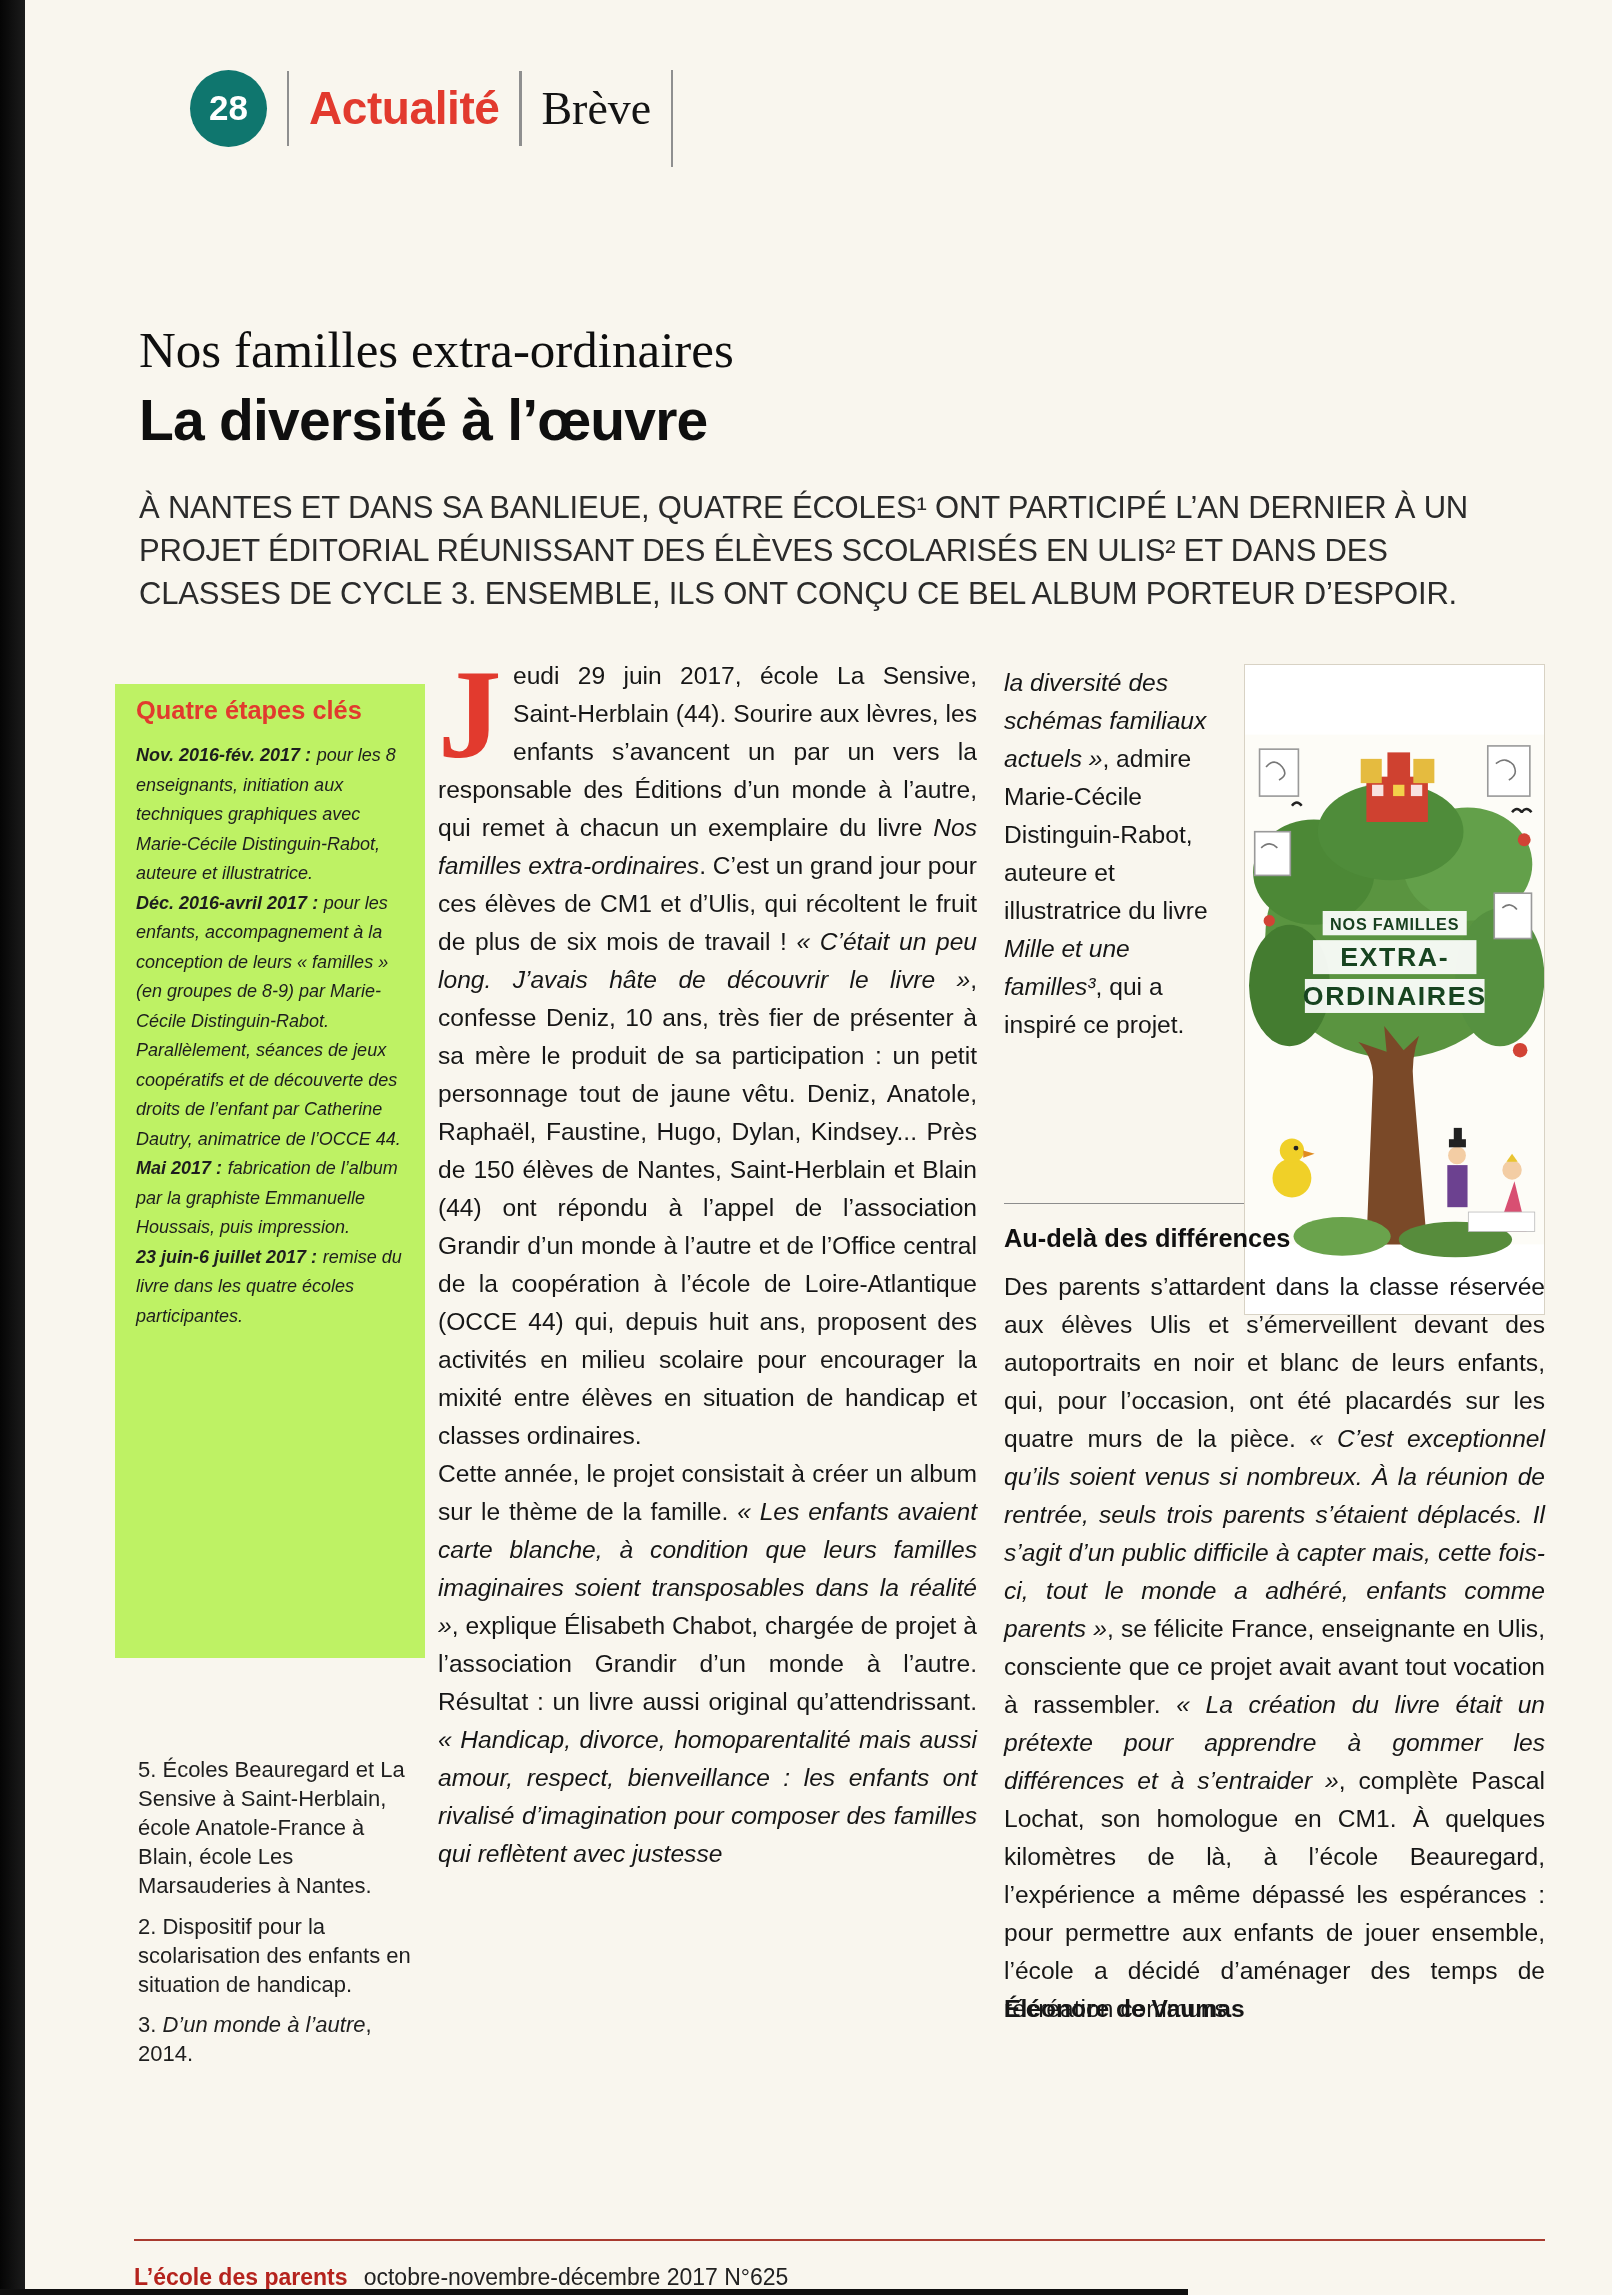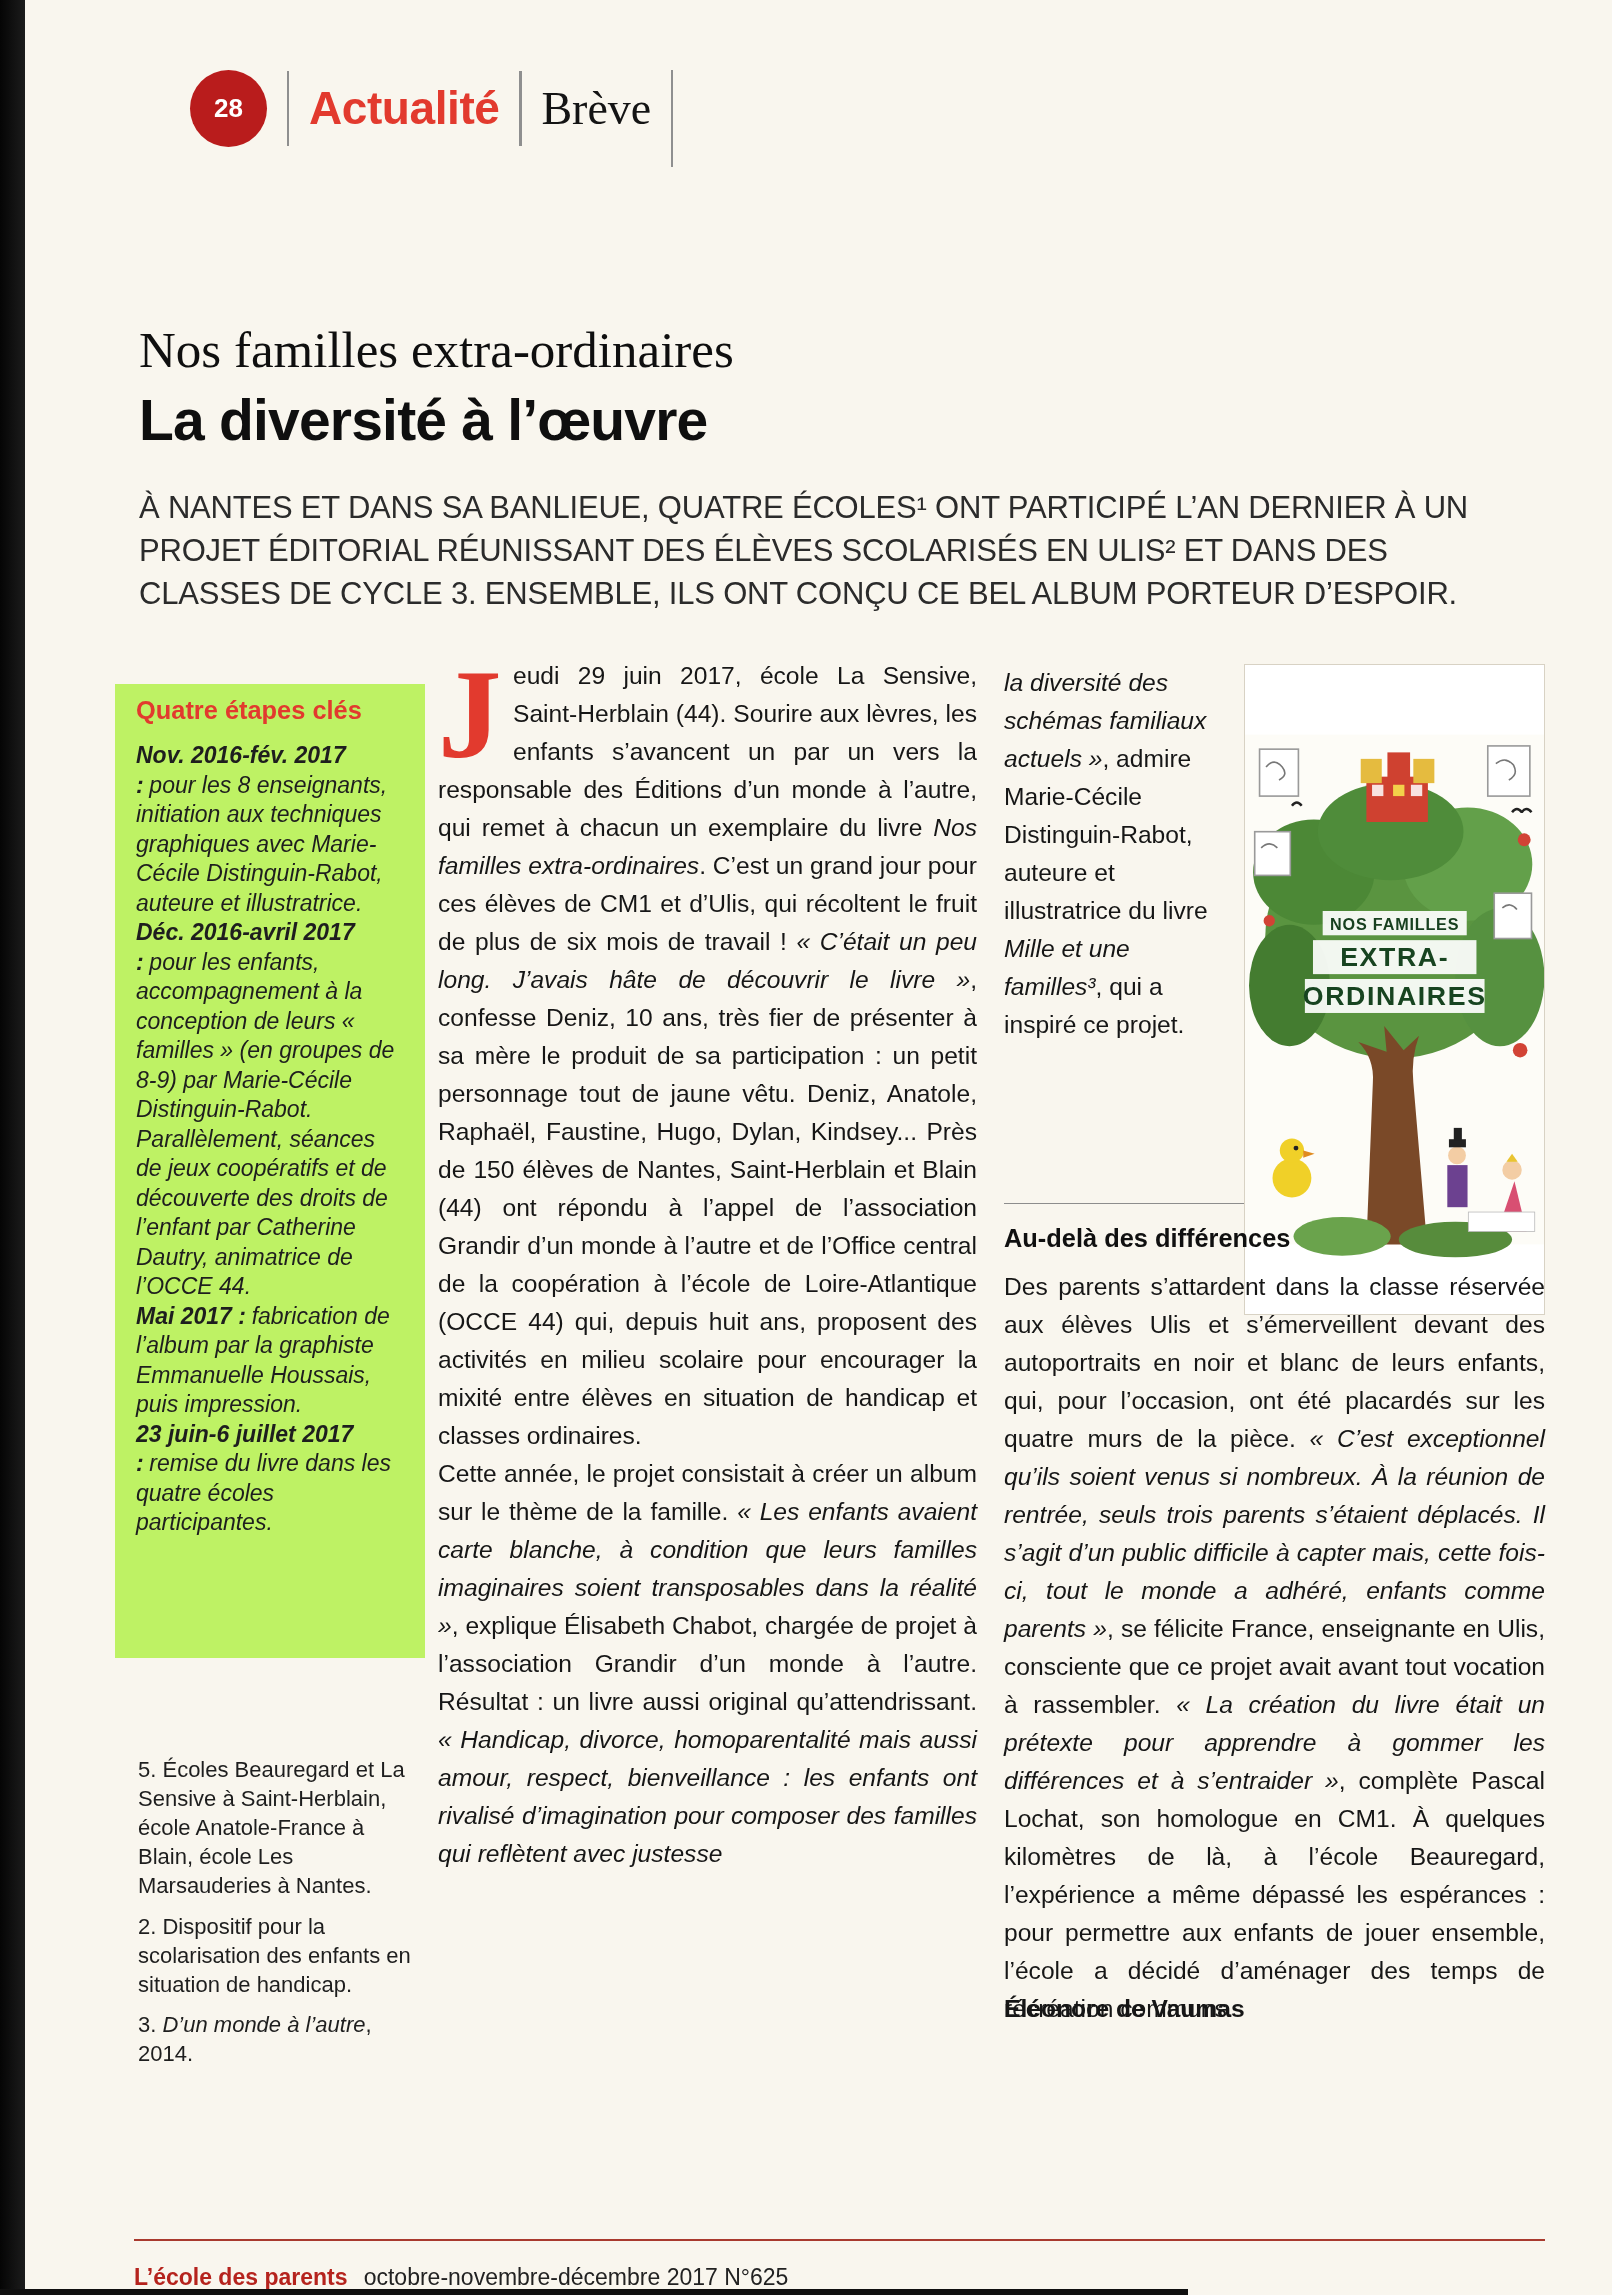"28" .page-num { background: #b91c1c -> #0f766e; font-size: 26px -> 35px }
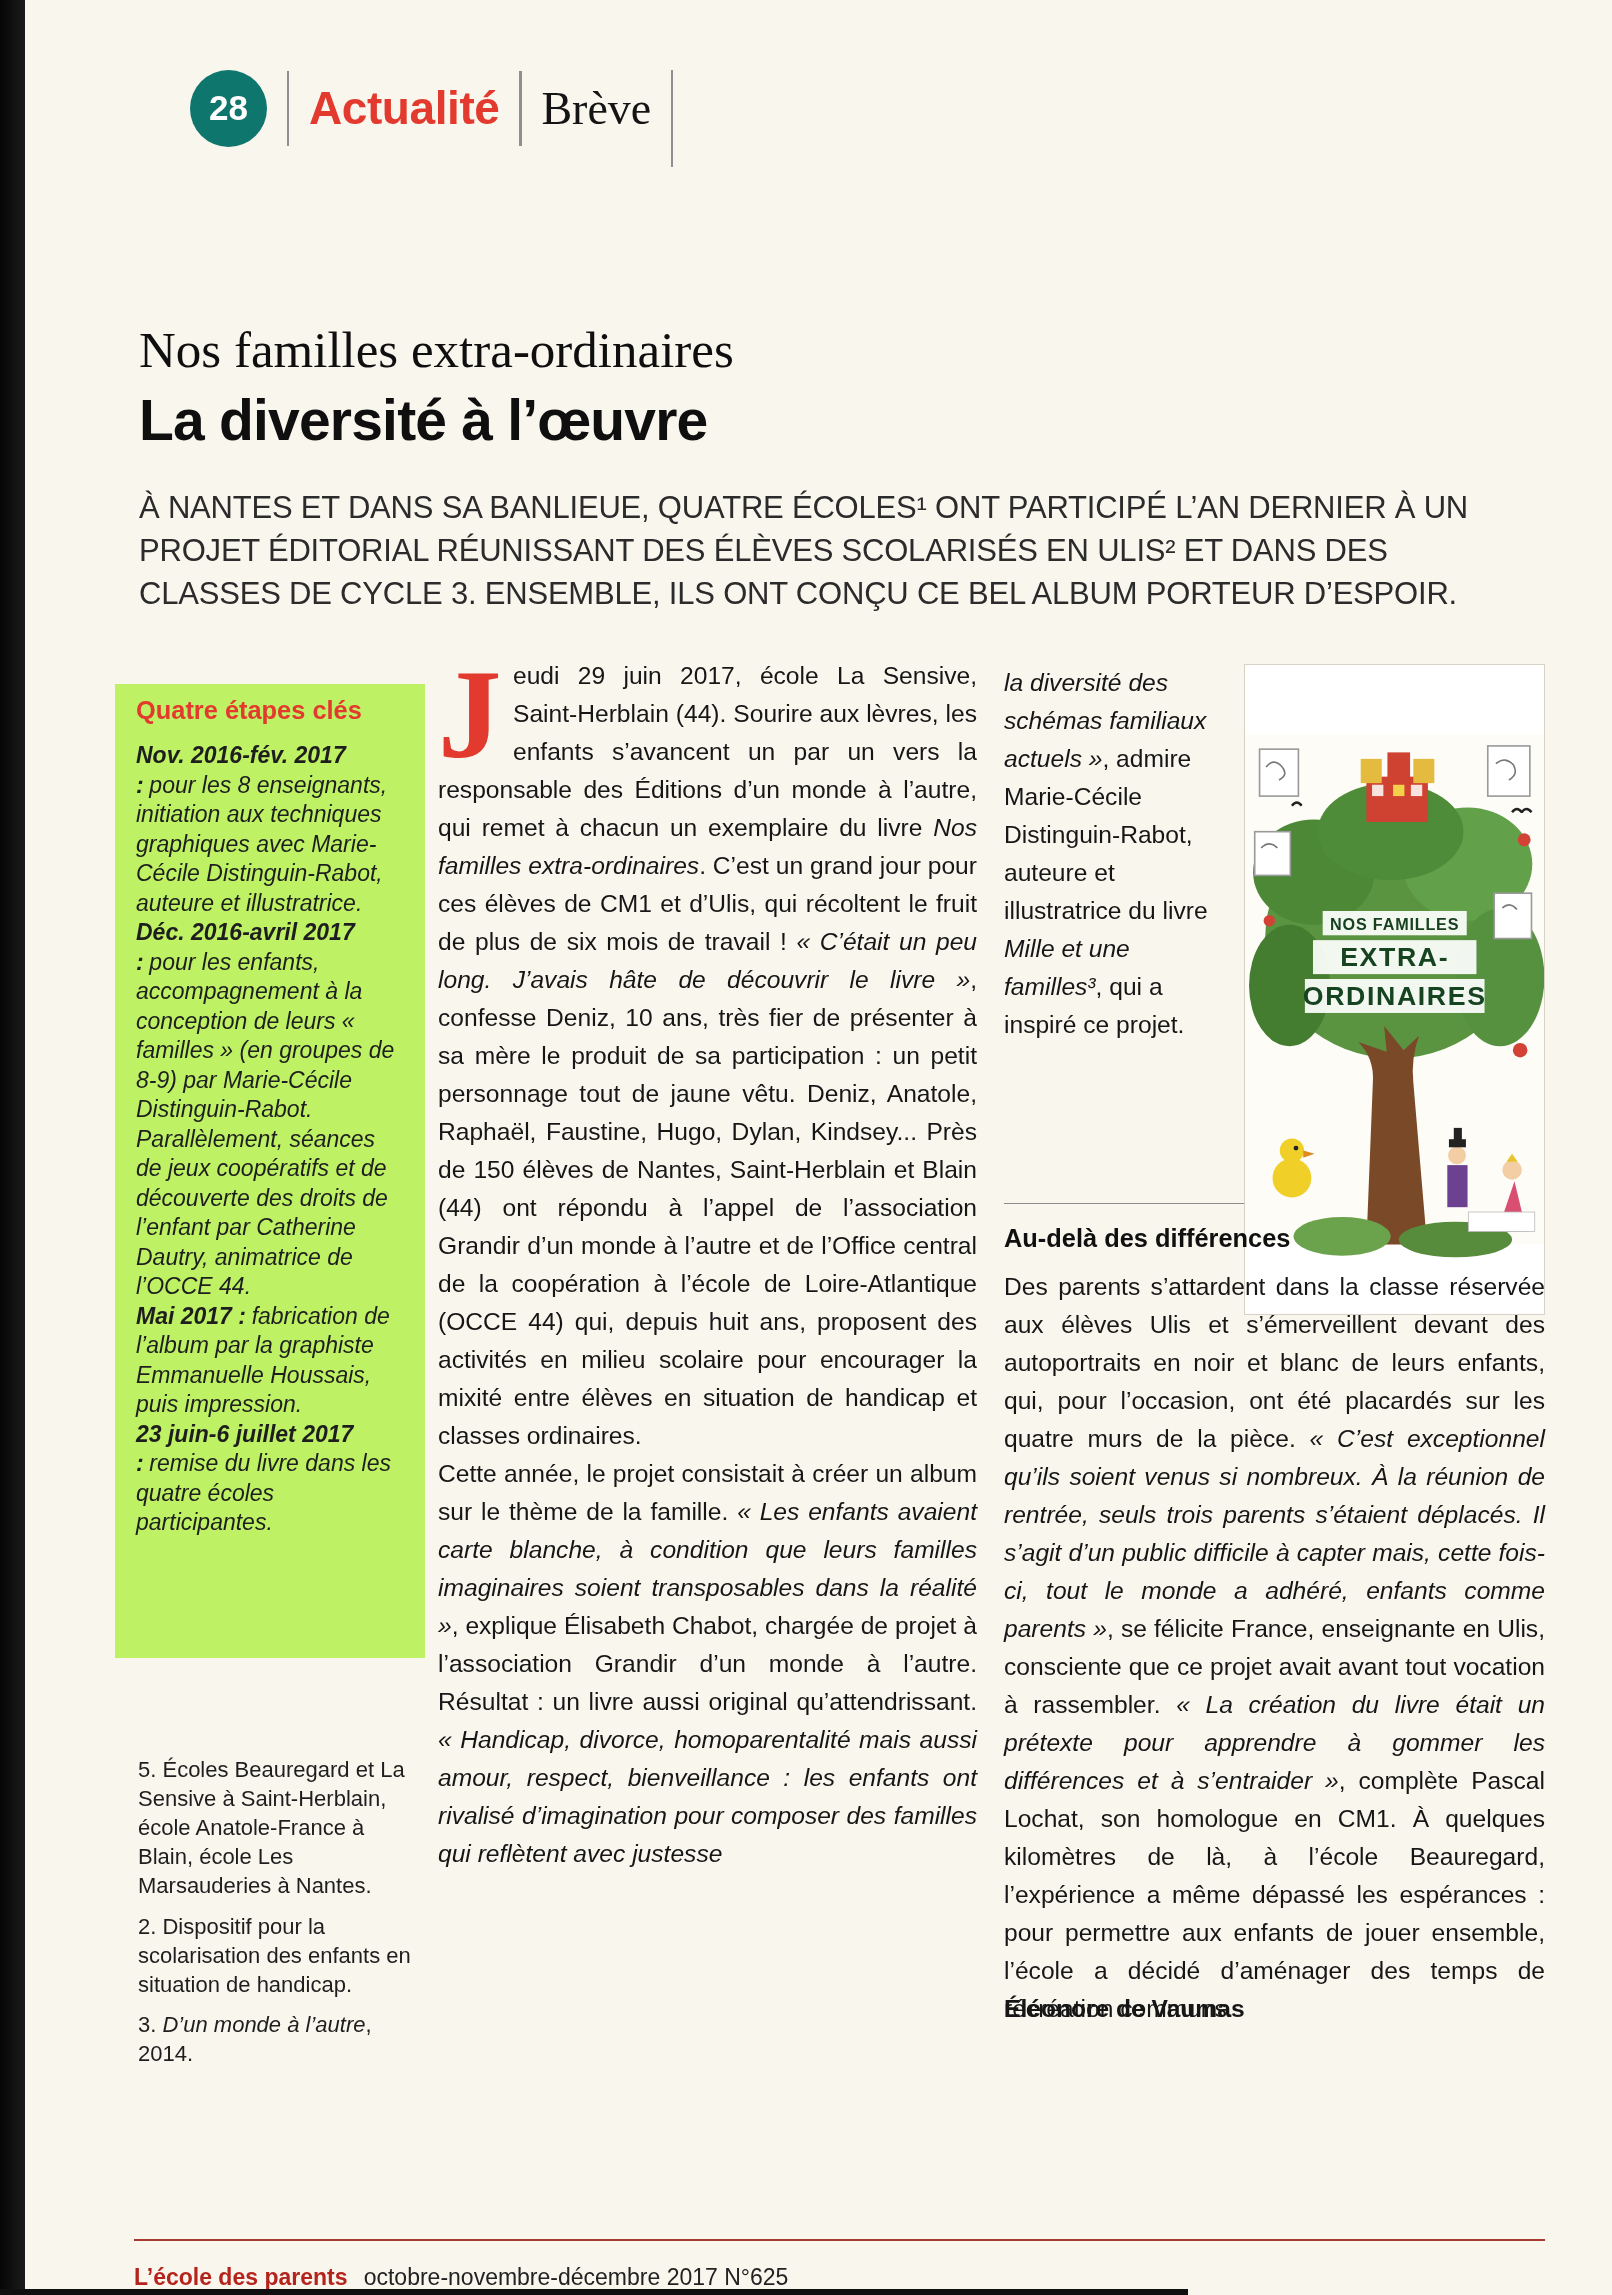"Nov. 2016-fév. 2017 : pour" .sb-entry { font-size: 23px -> 18px }
